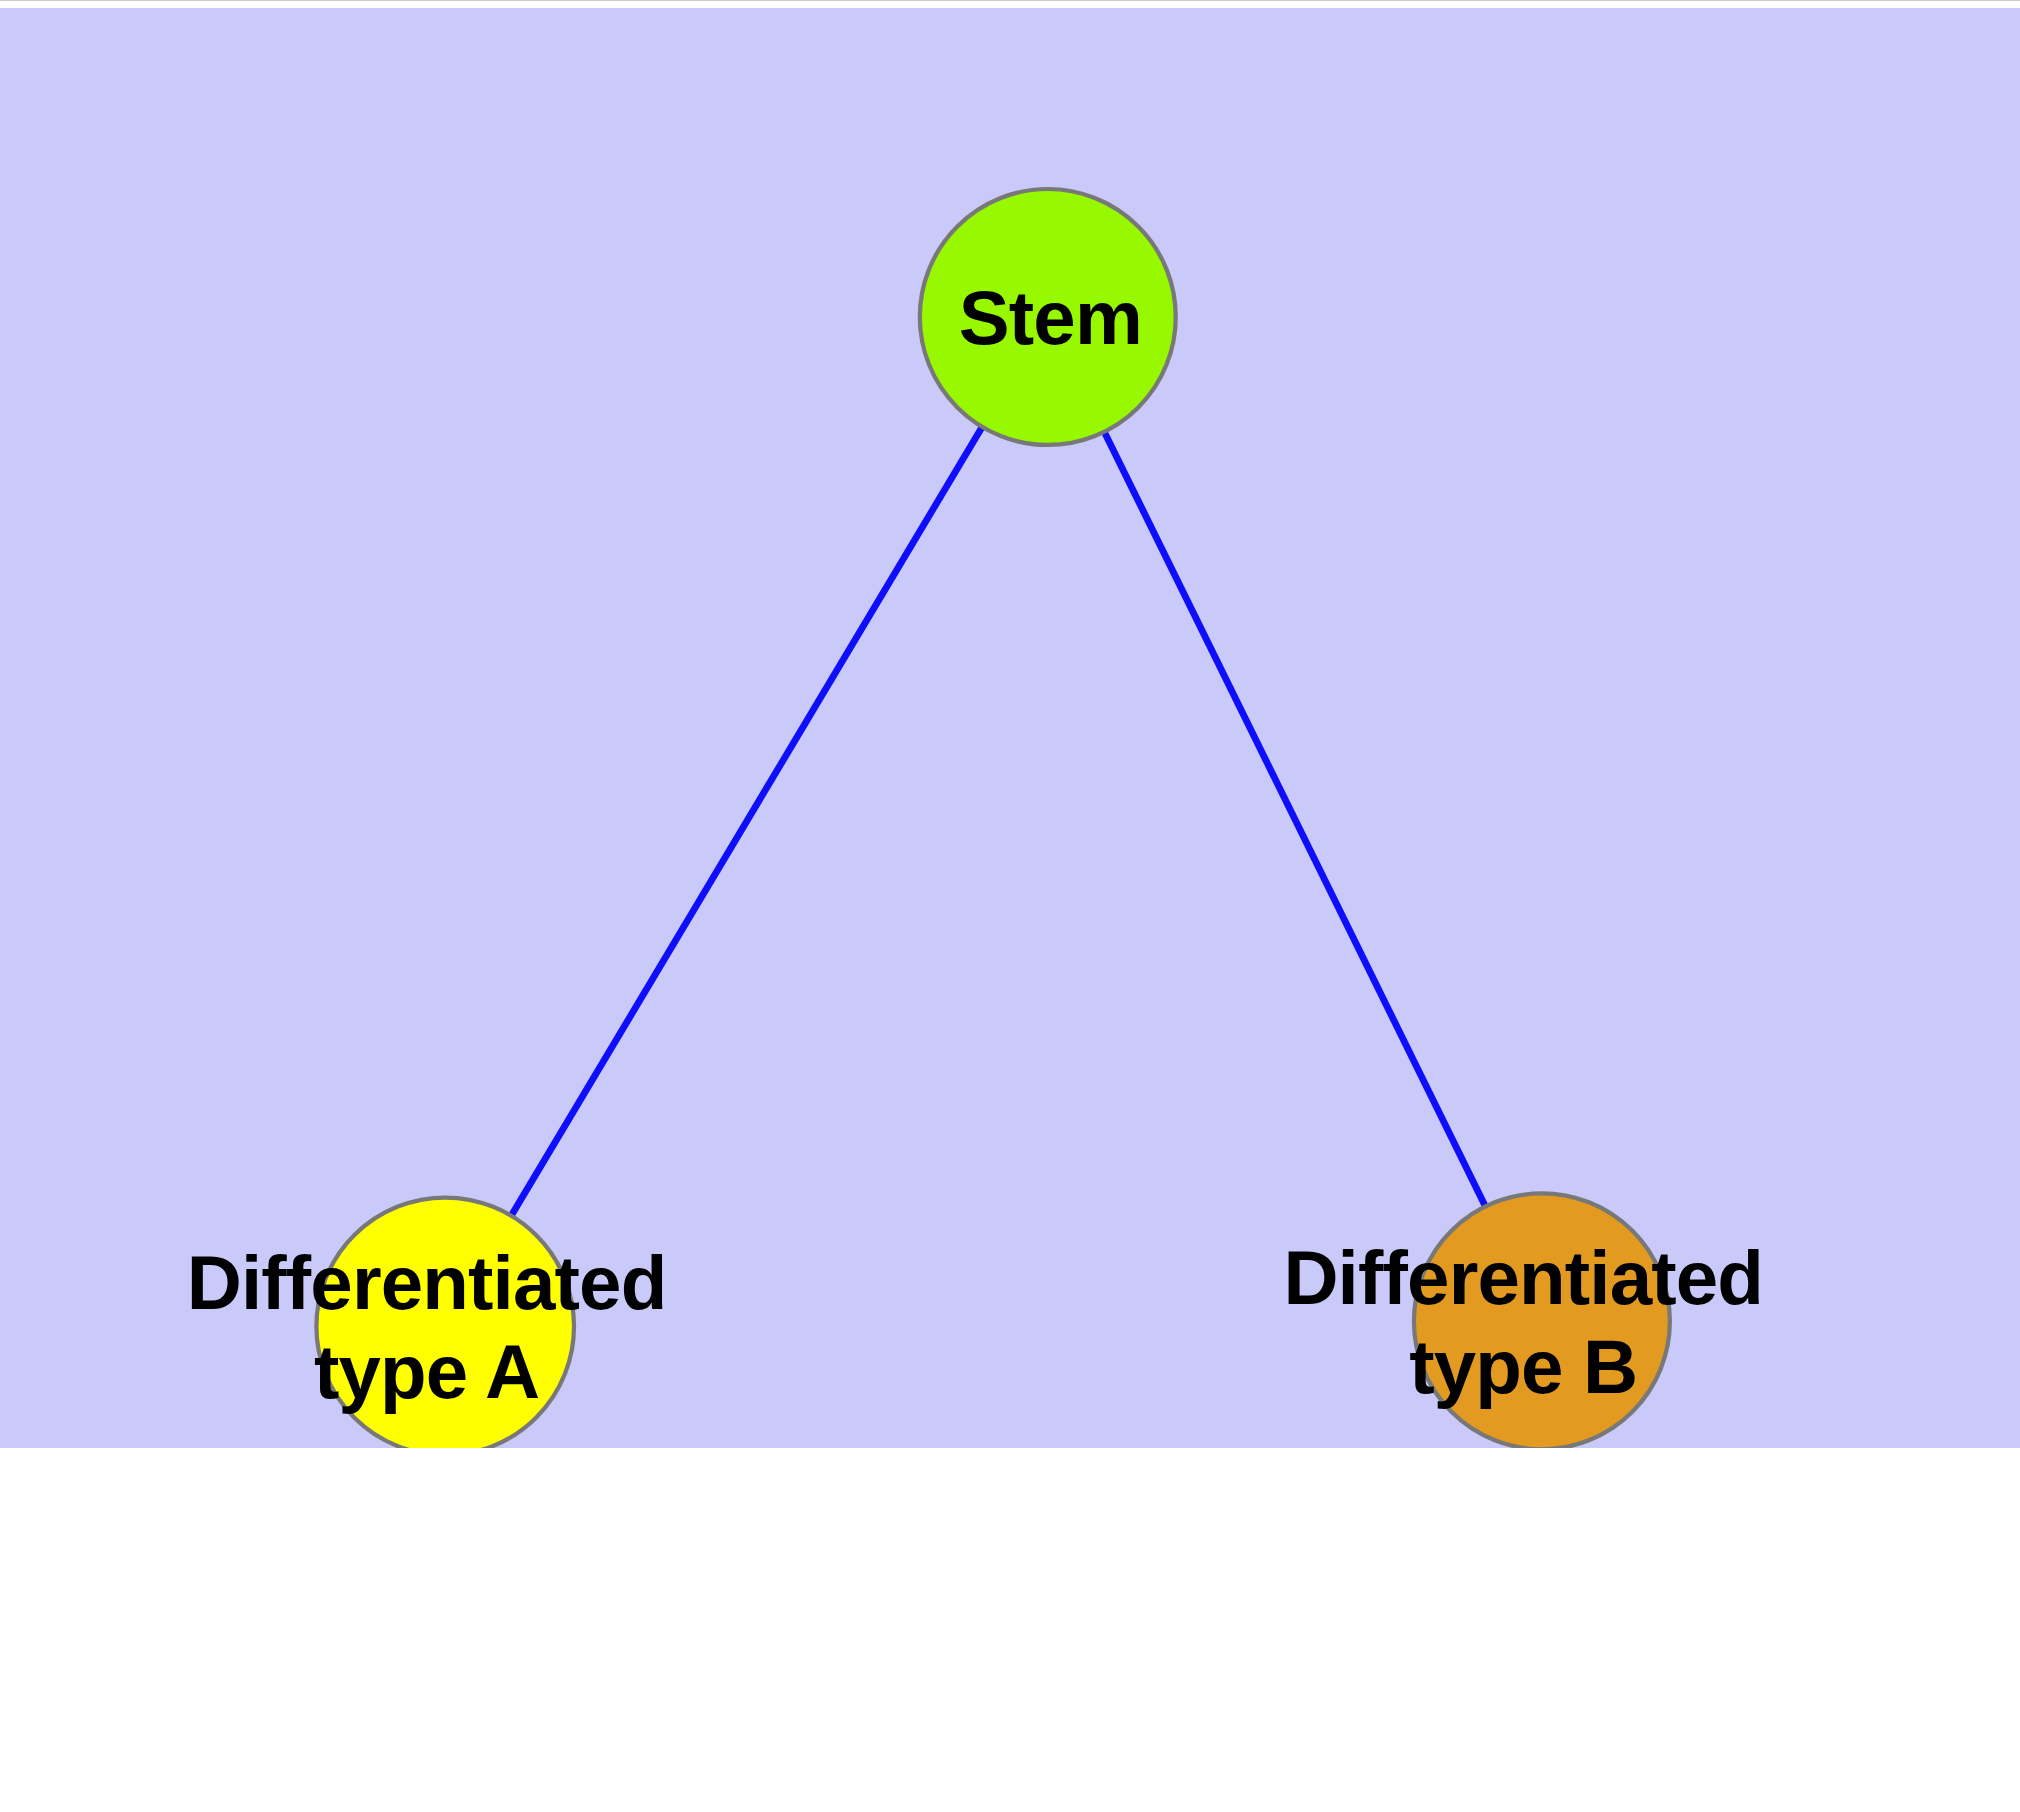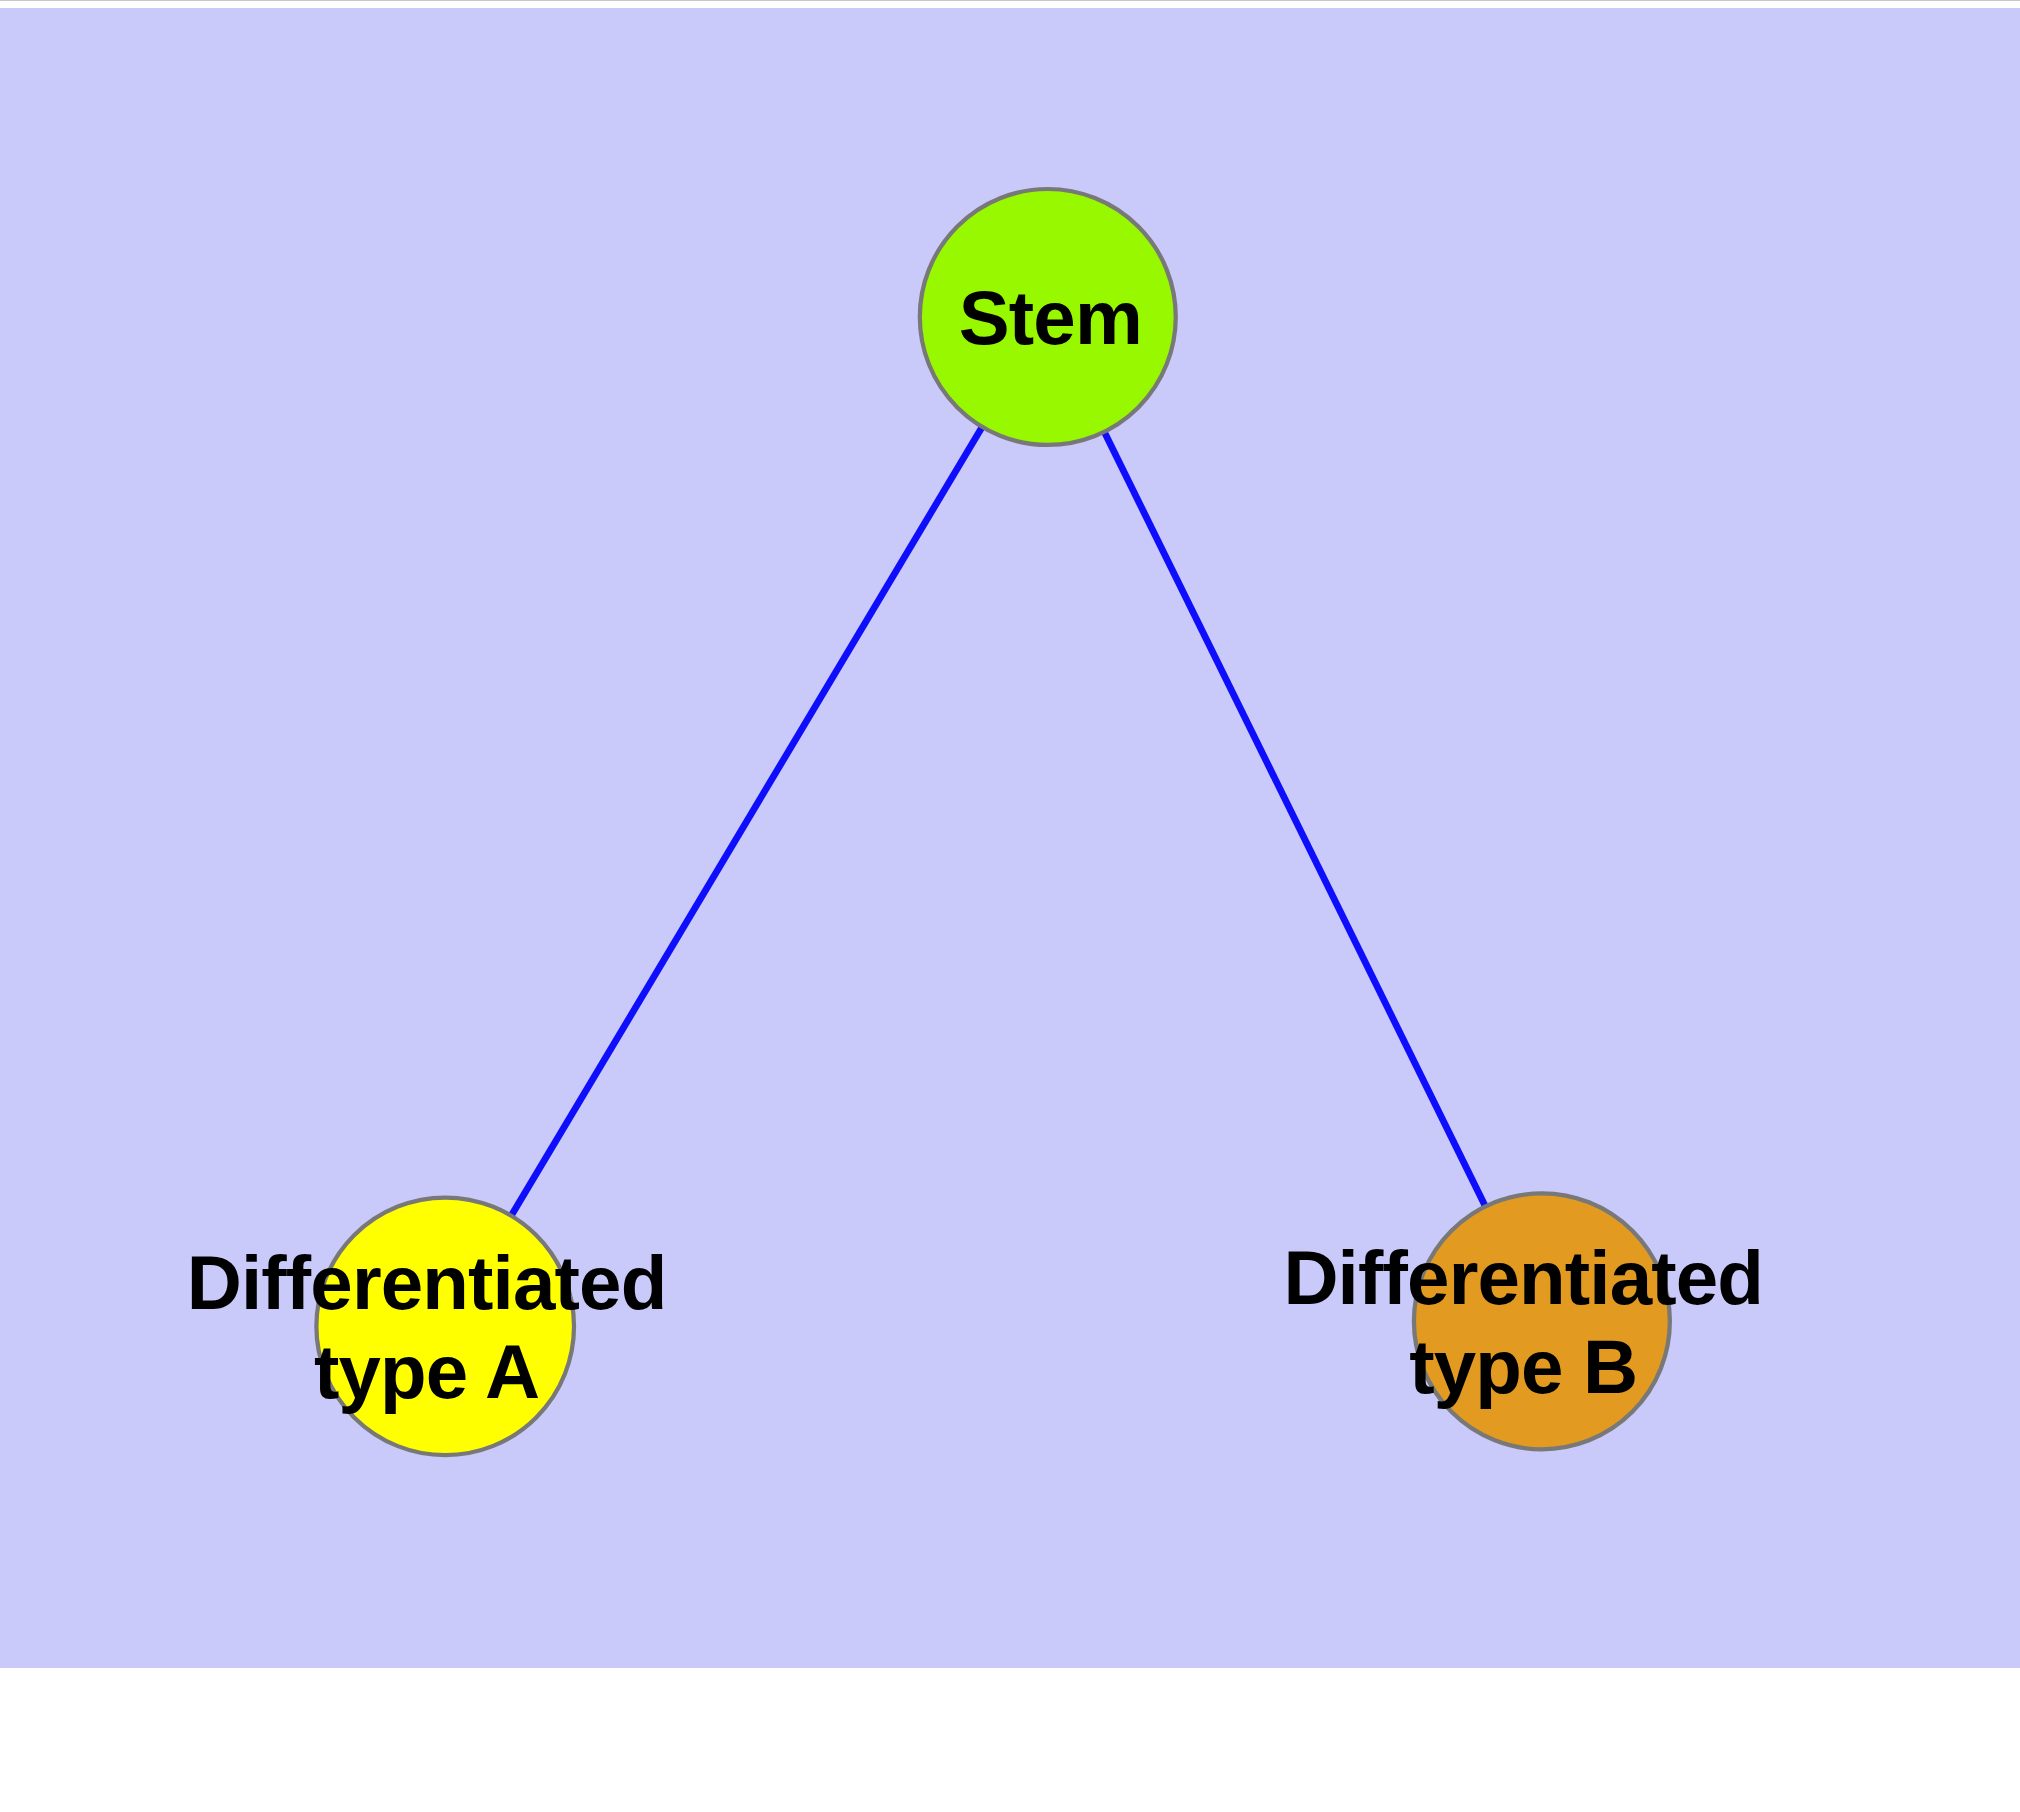"Stem" div { height: 1668px -> 1448px }
